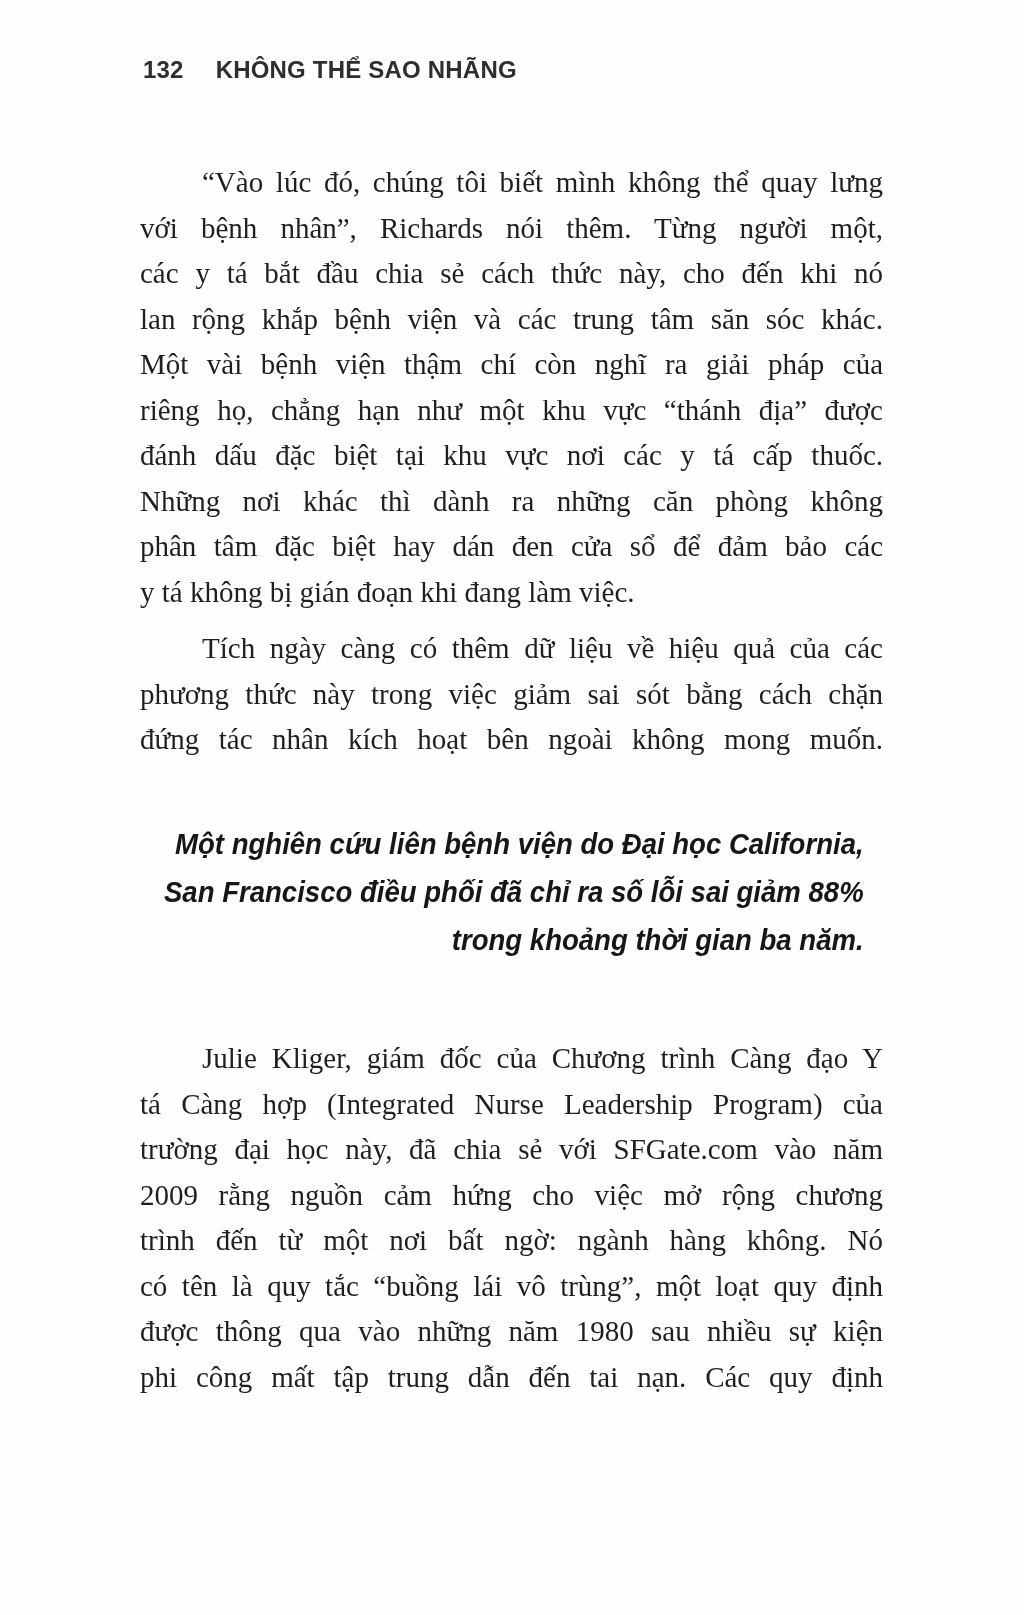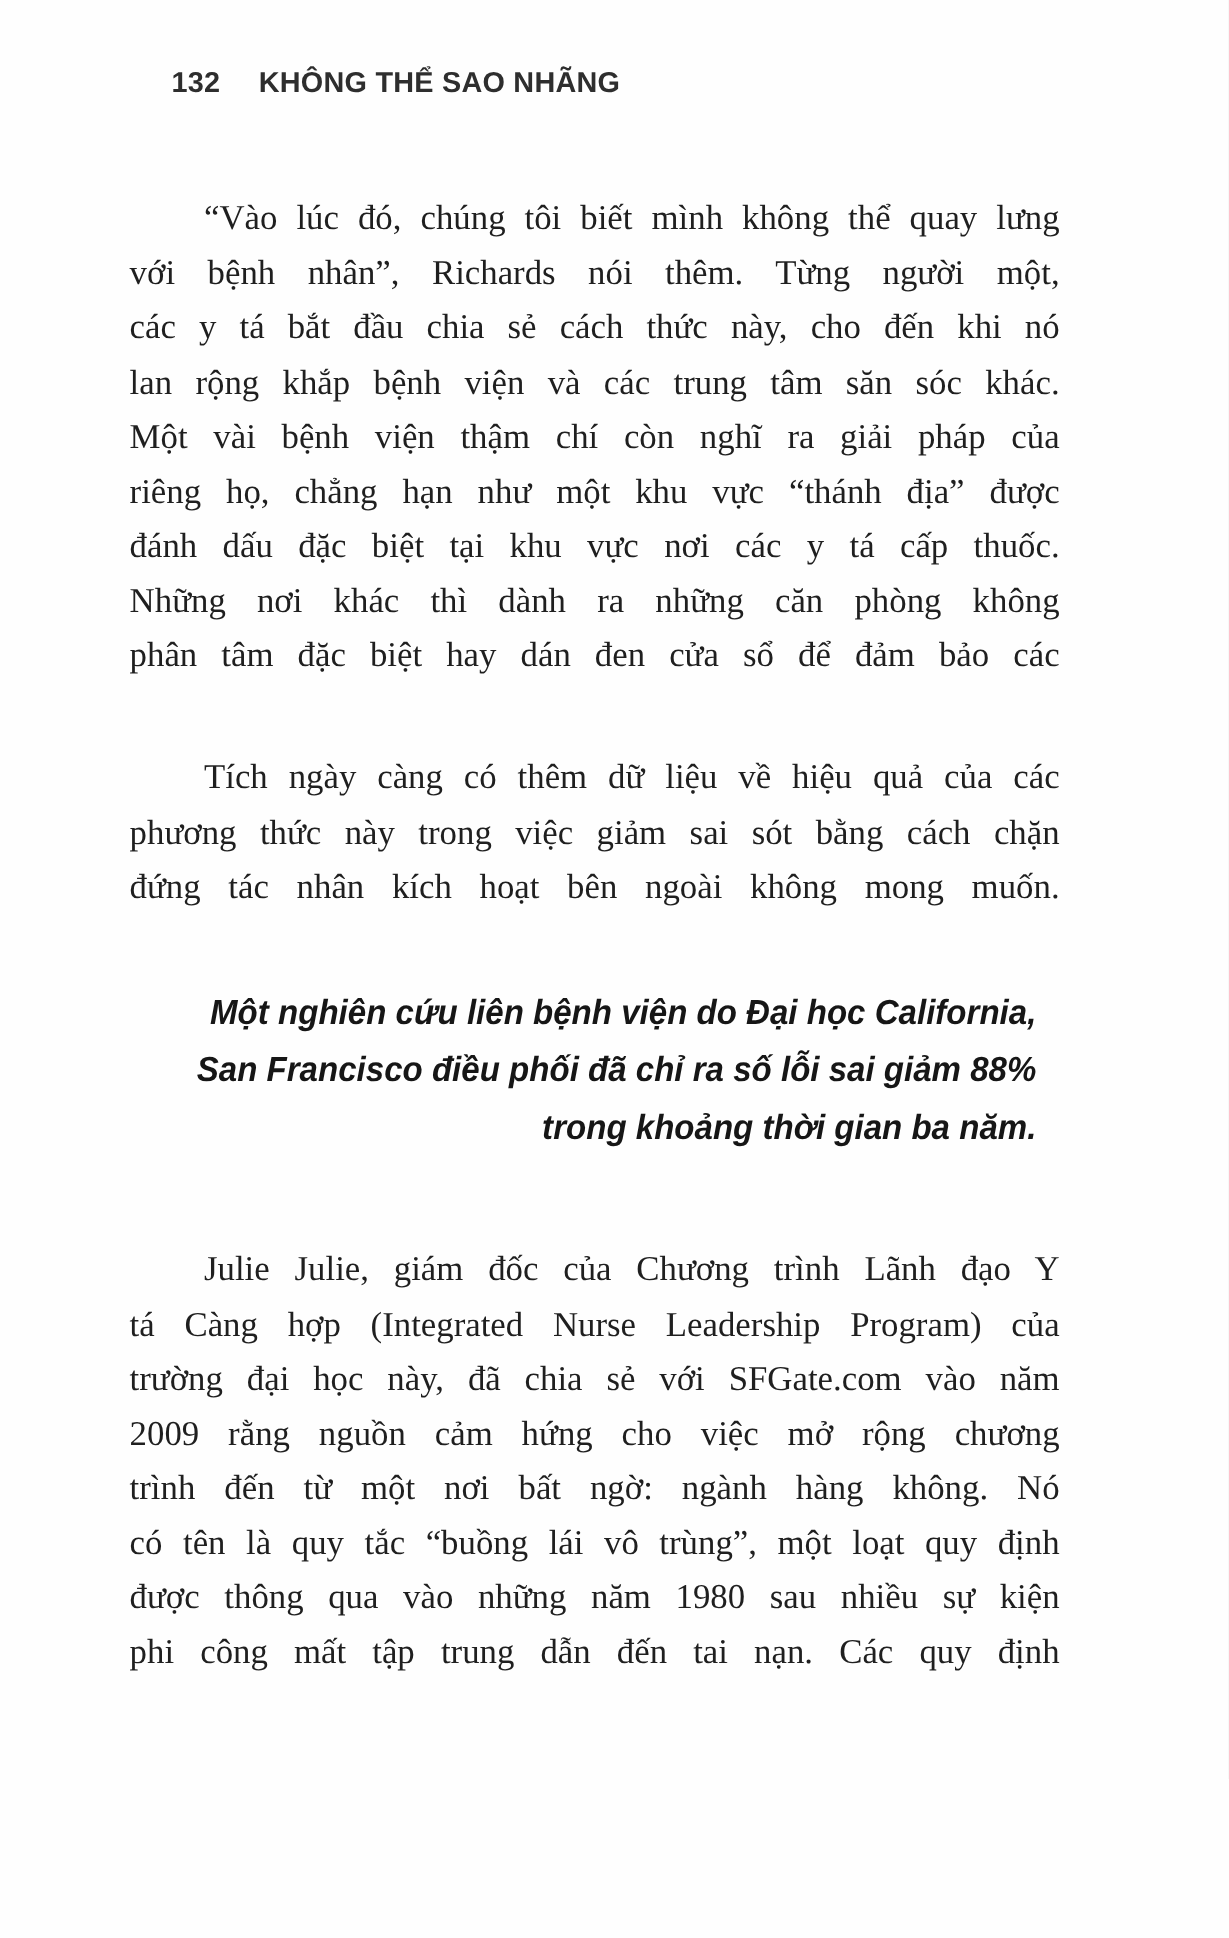"“Vào lúc đó, chúng tôi" .para .line { margin-left: none -> 32px }
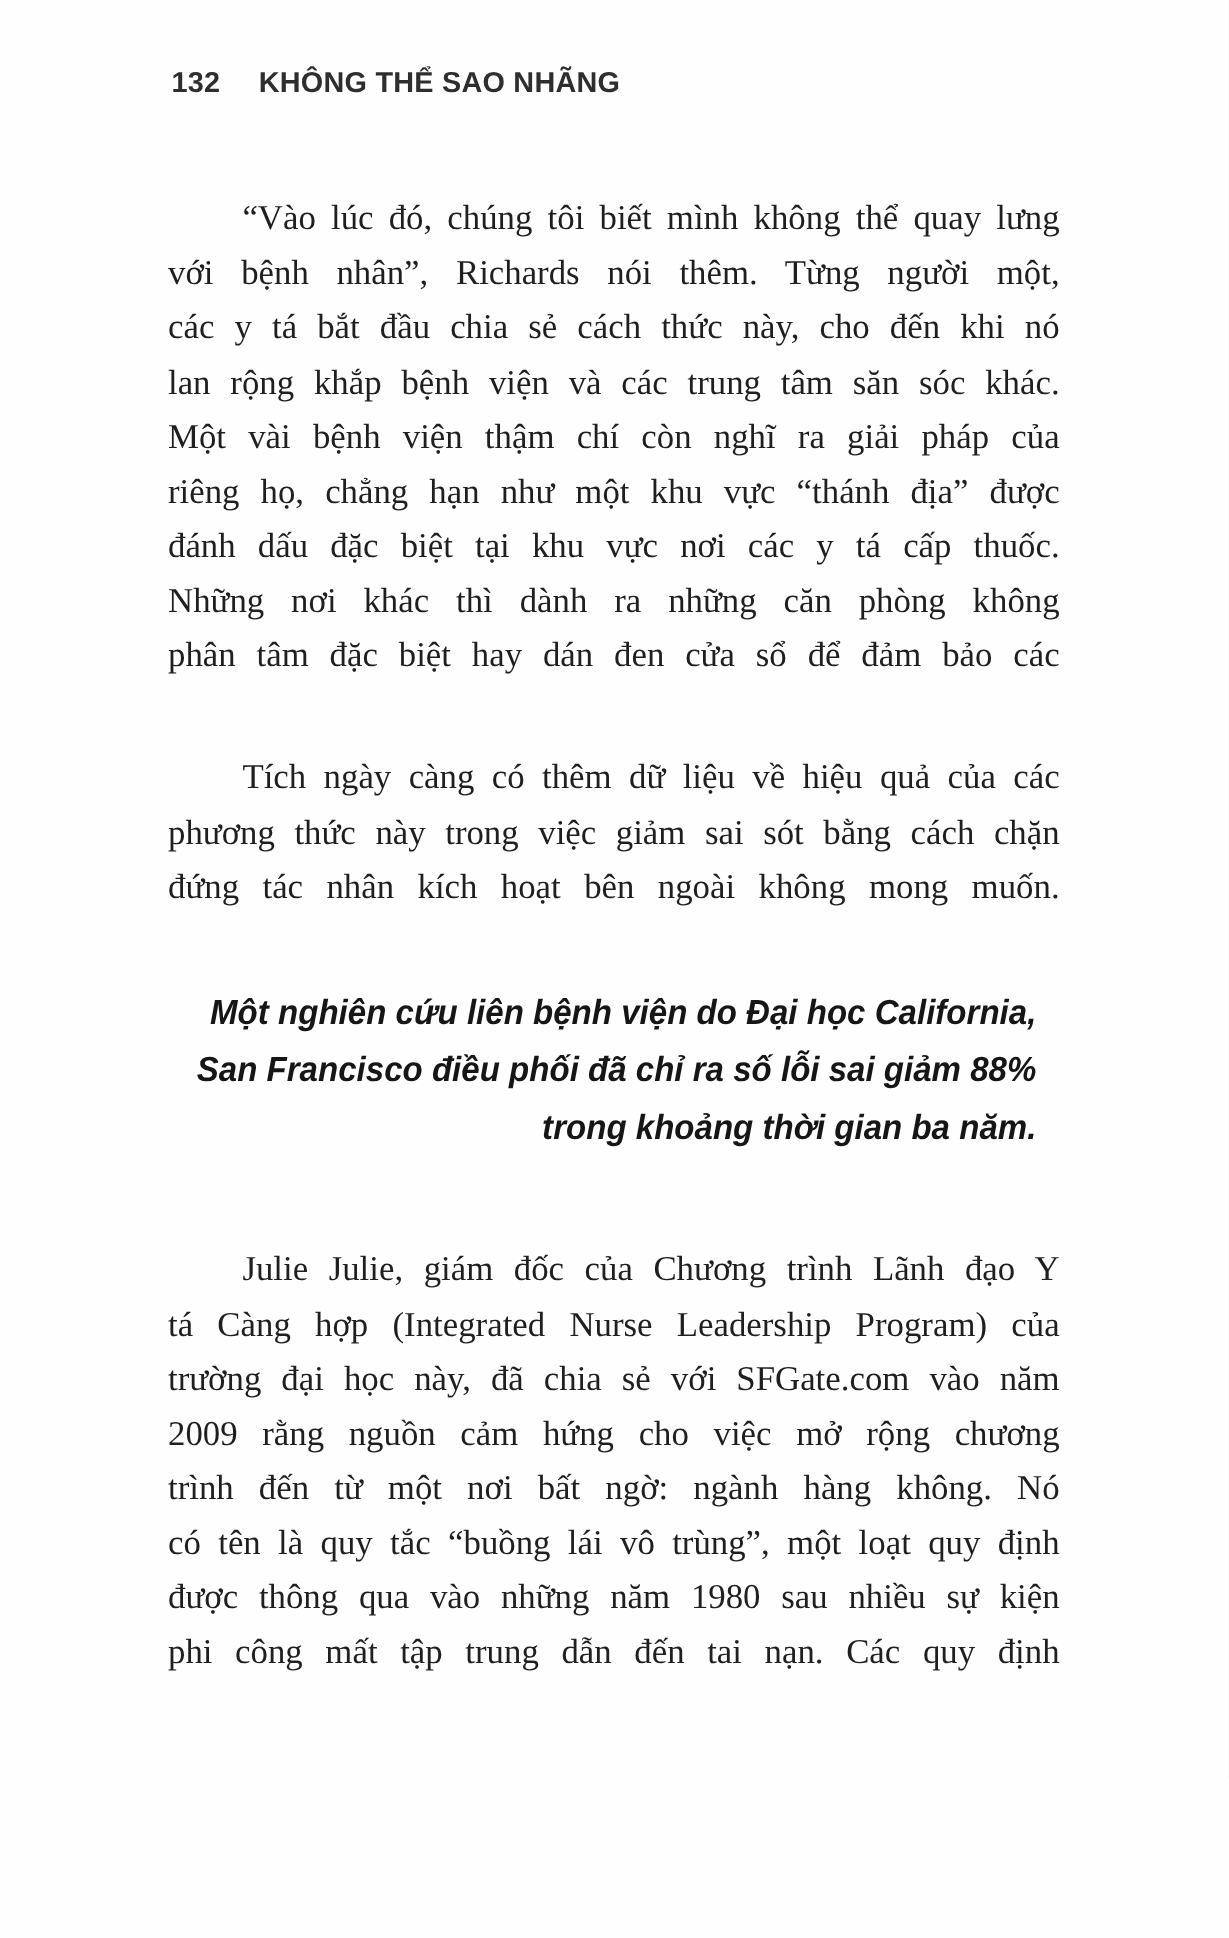"y tá không bị gián" span.line { html: none -> <span>y tá không bị gián đoạn khi đang làm việc.</span> }
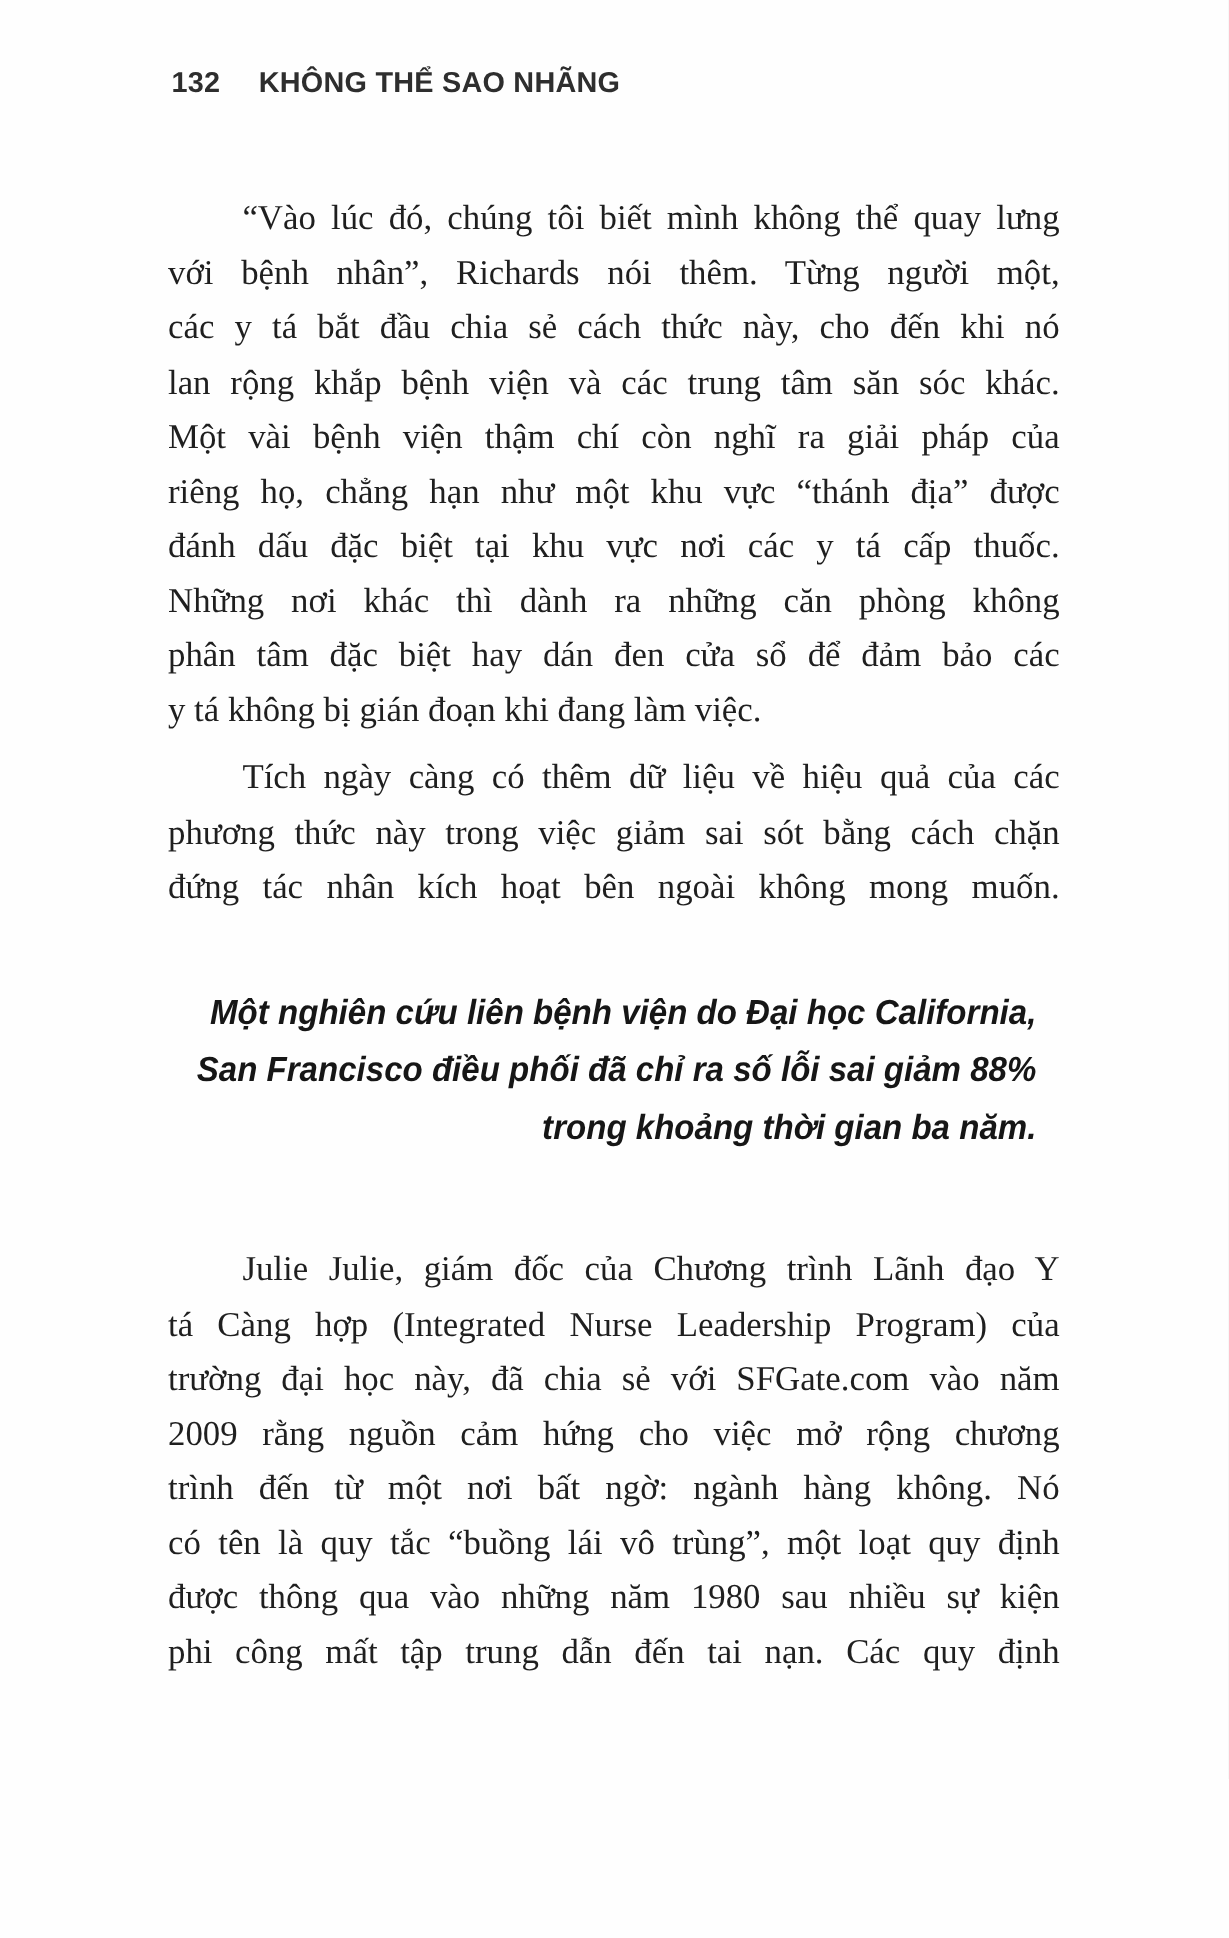"Julie Julie, giám đốc của" span.line { text: Julie, giám đốc của Chương trình Lãnh -> Kliger, giám đốc của Chương trình Càng }
